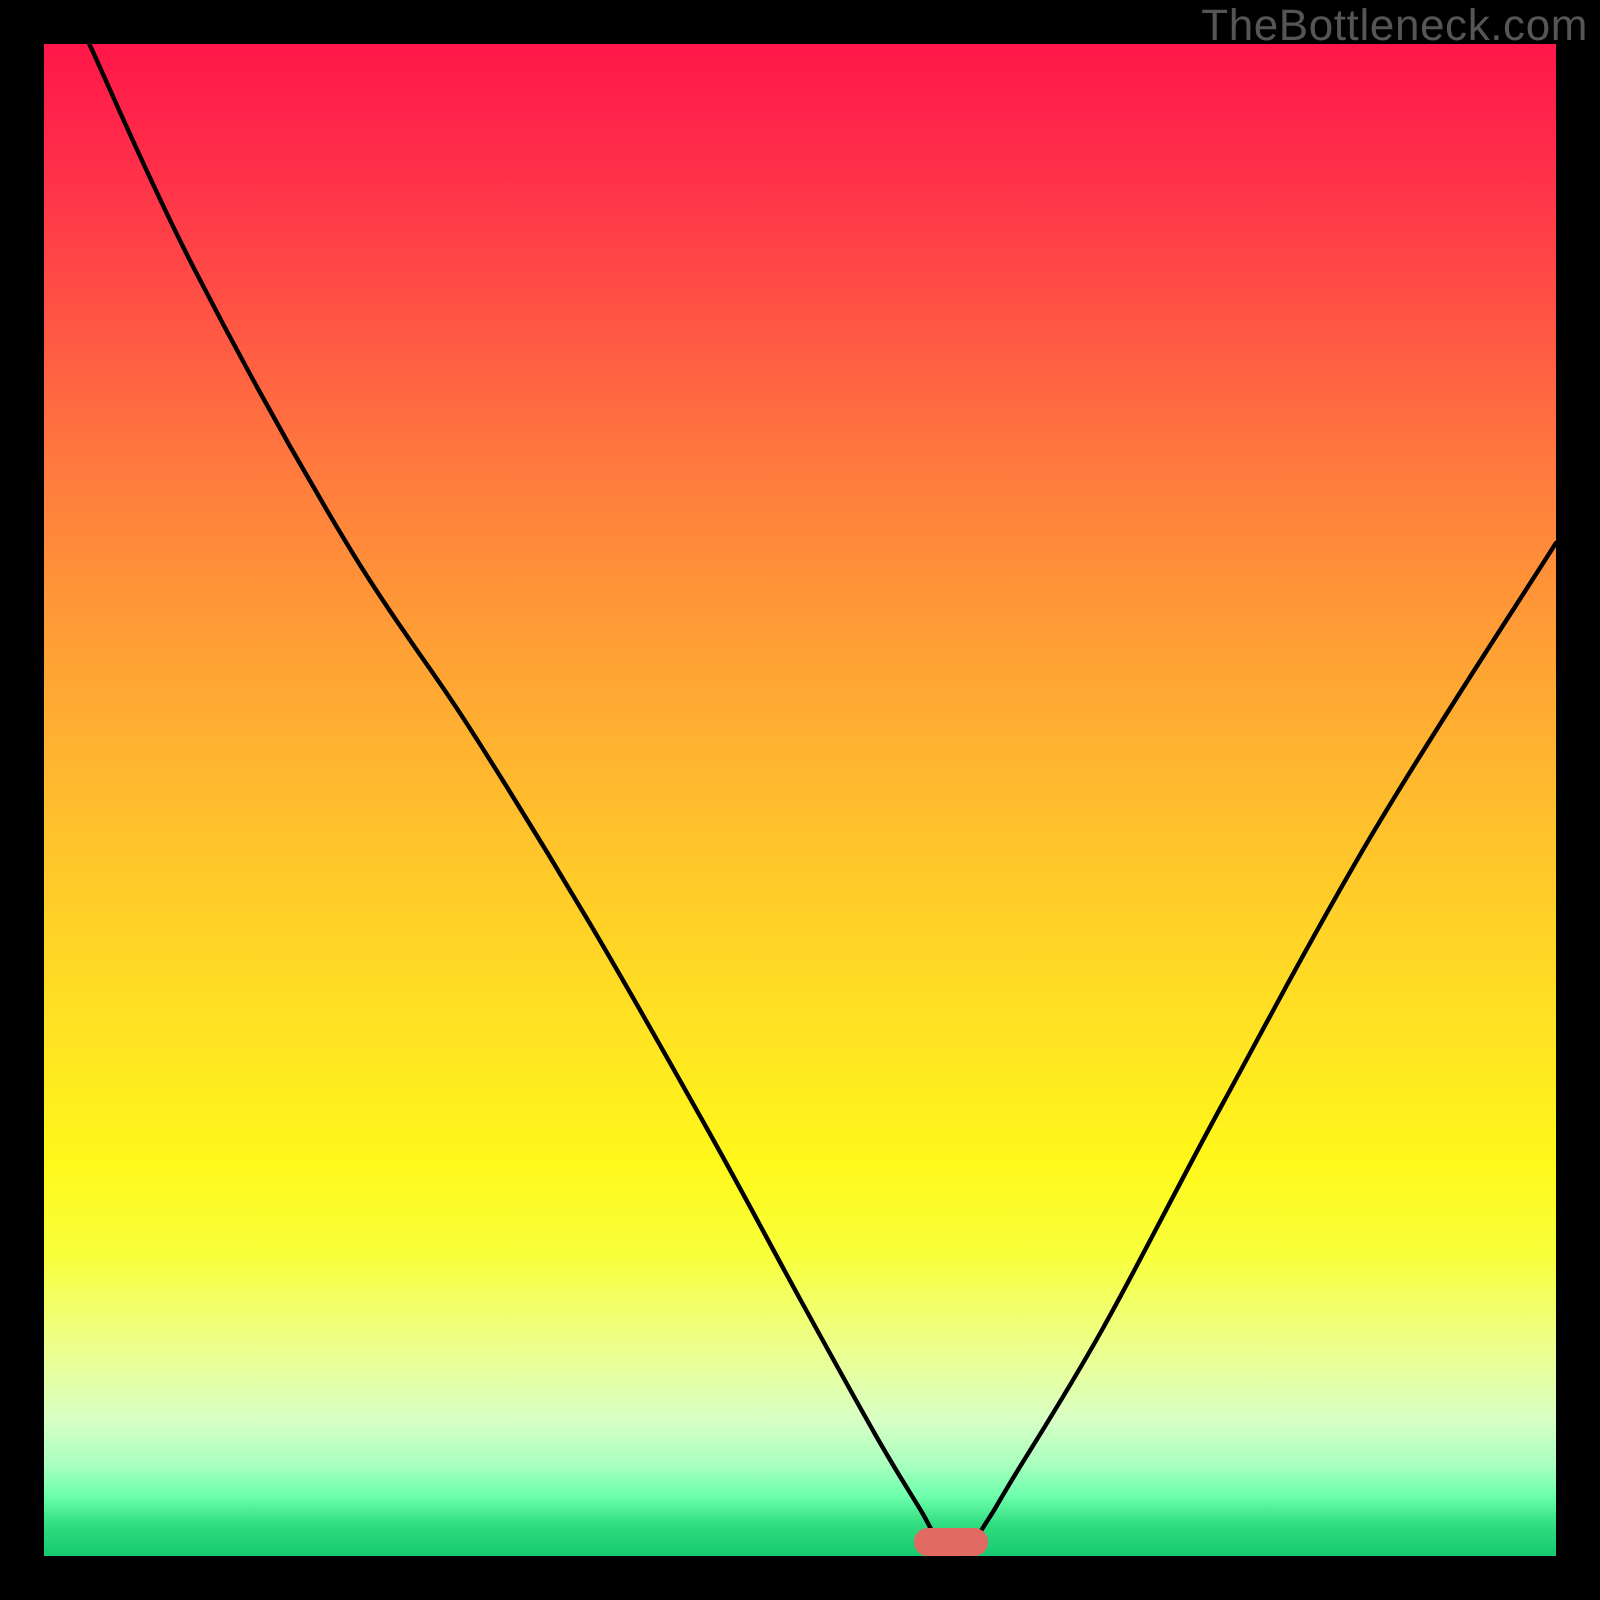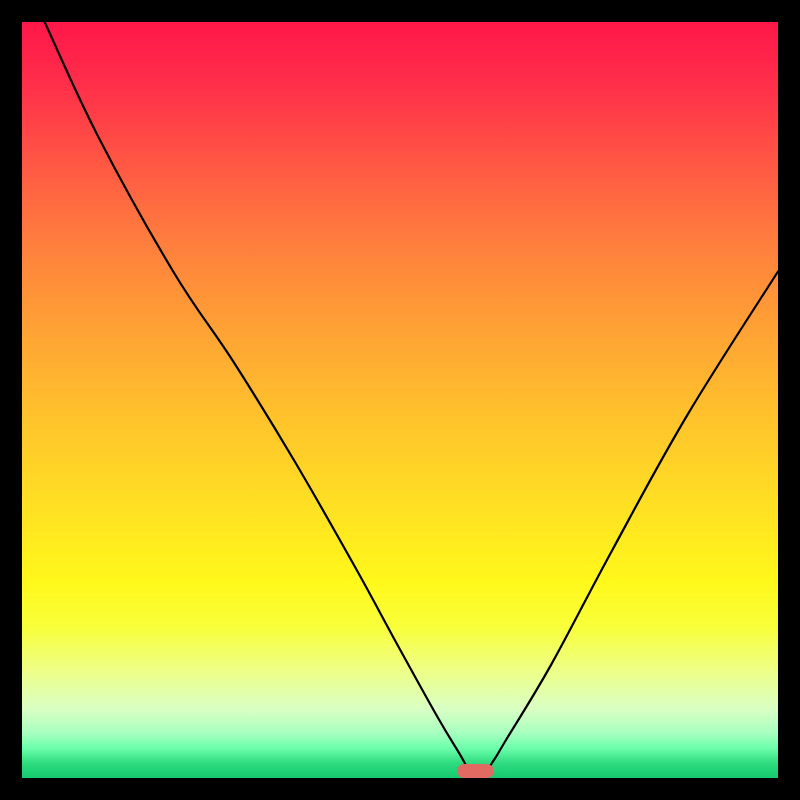"TheBottleneck.com" div.watermark { html: none -> <div>TheBottleneck.com</div> }
